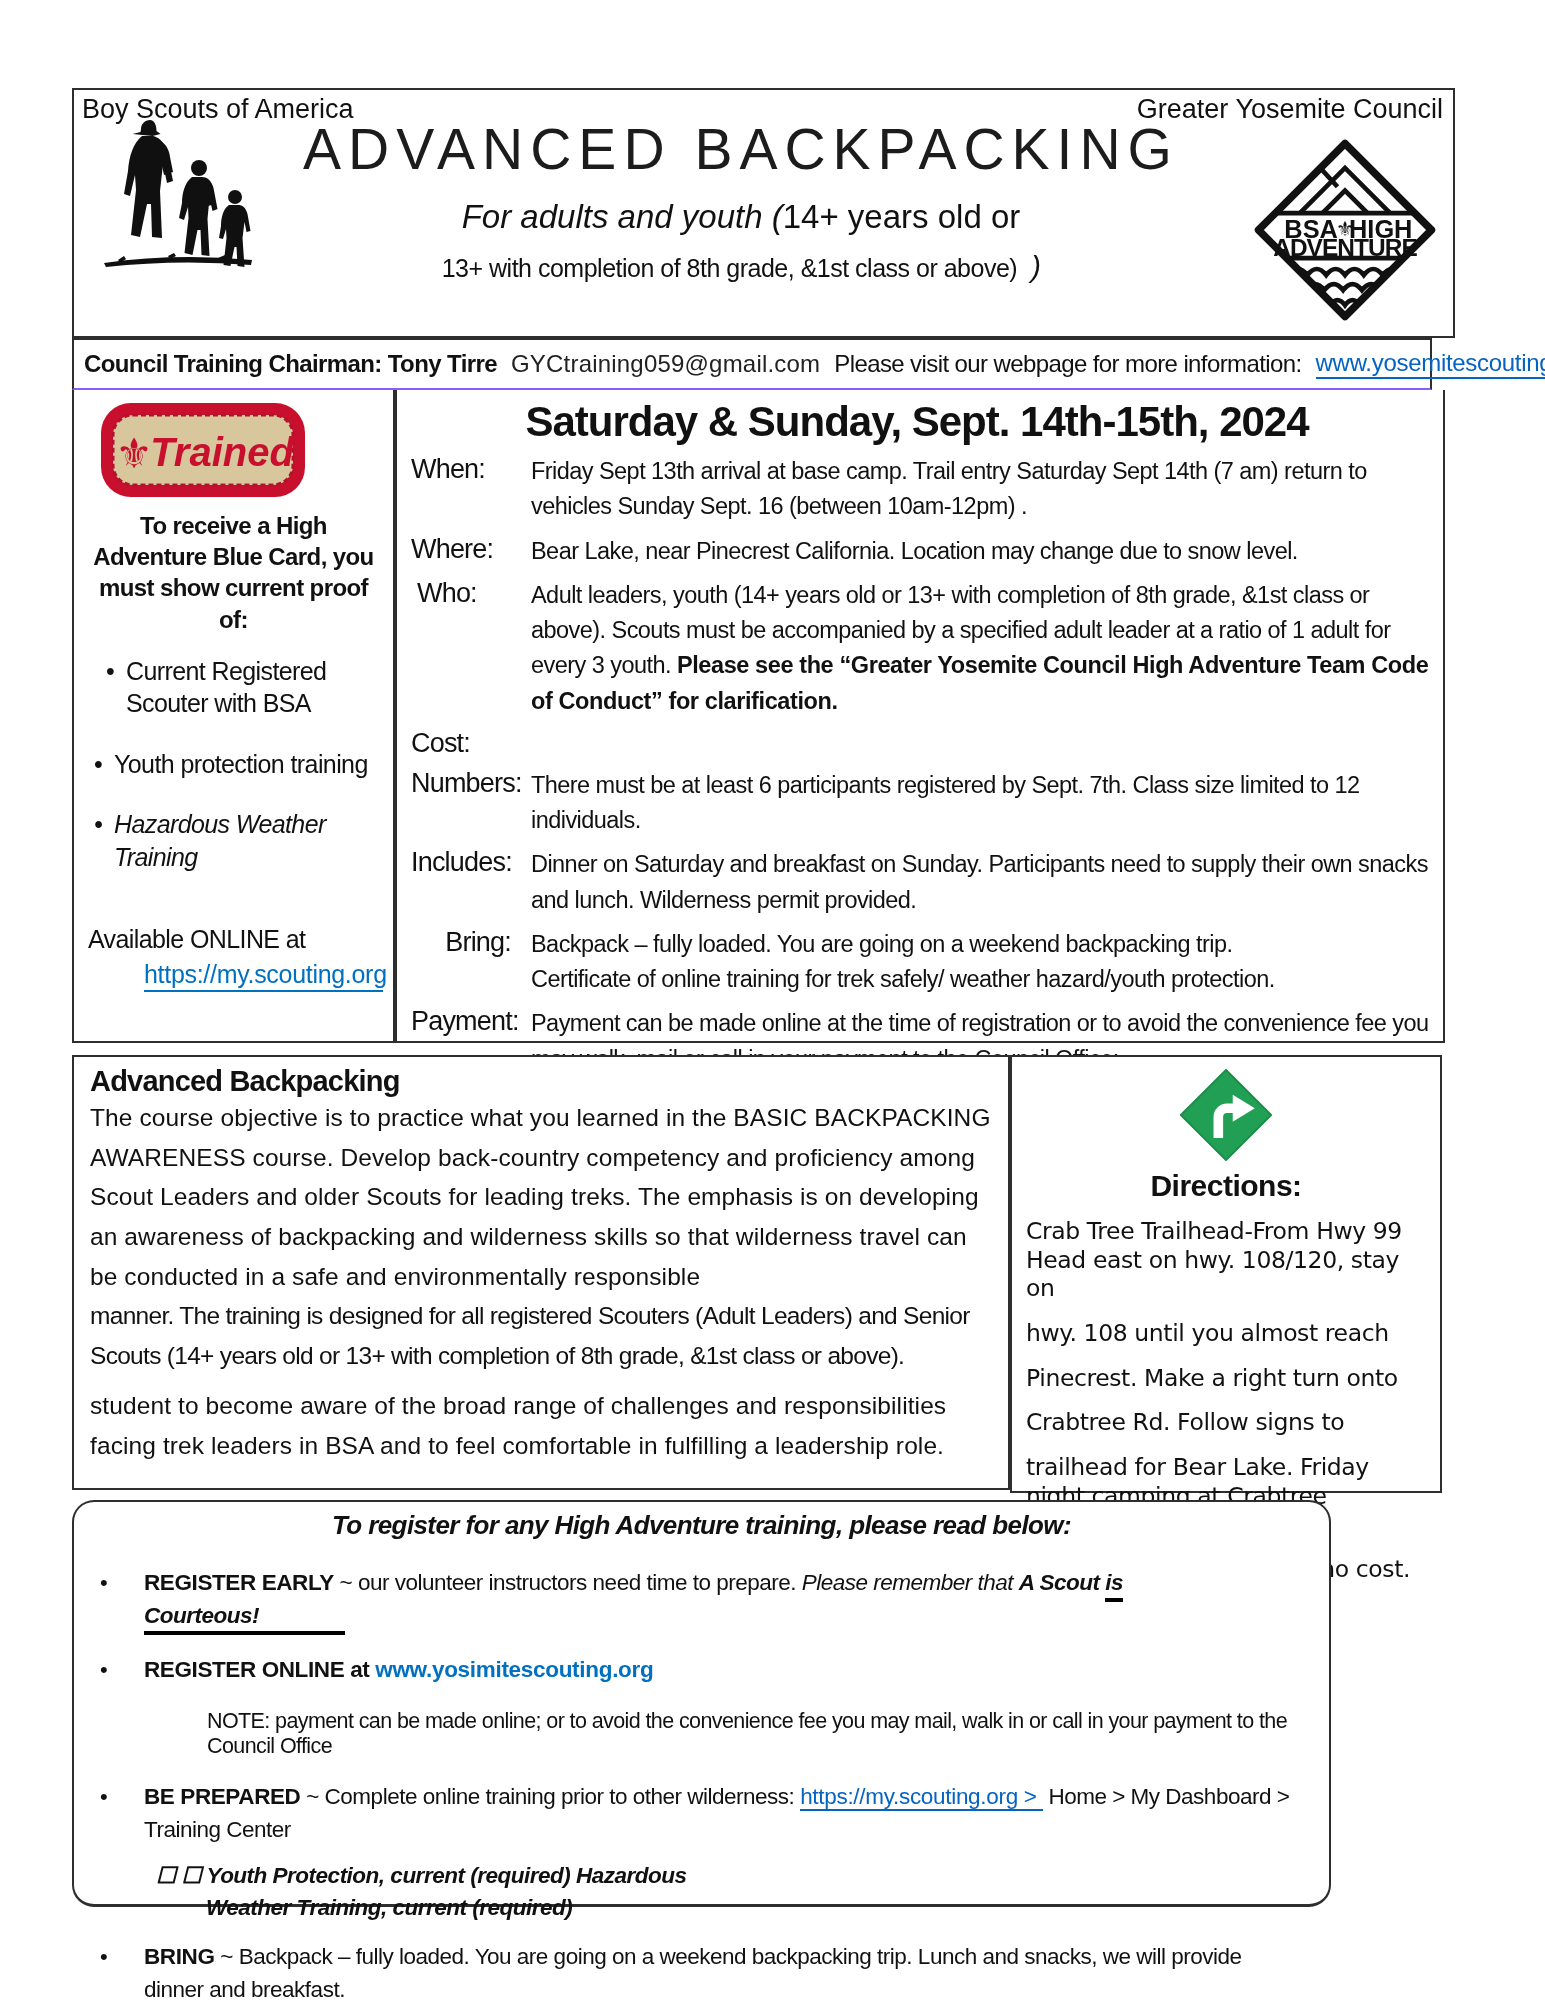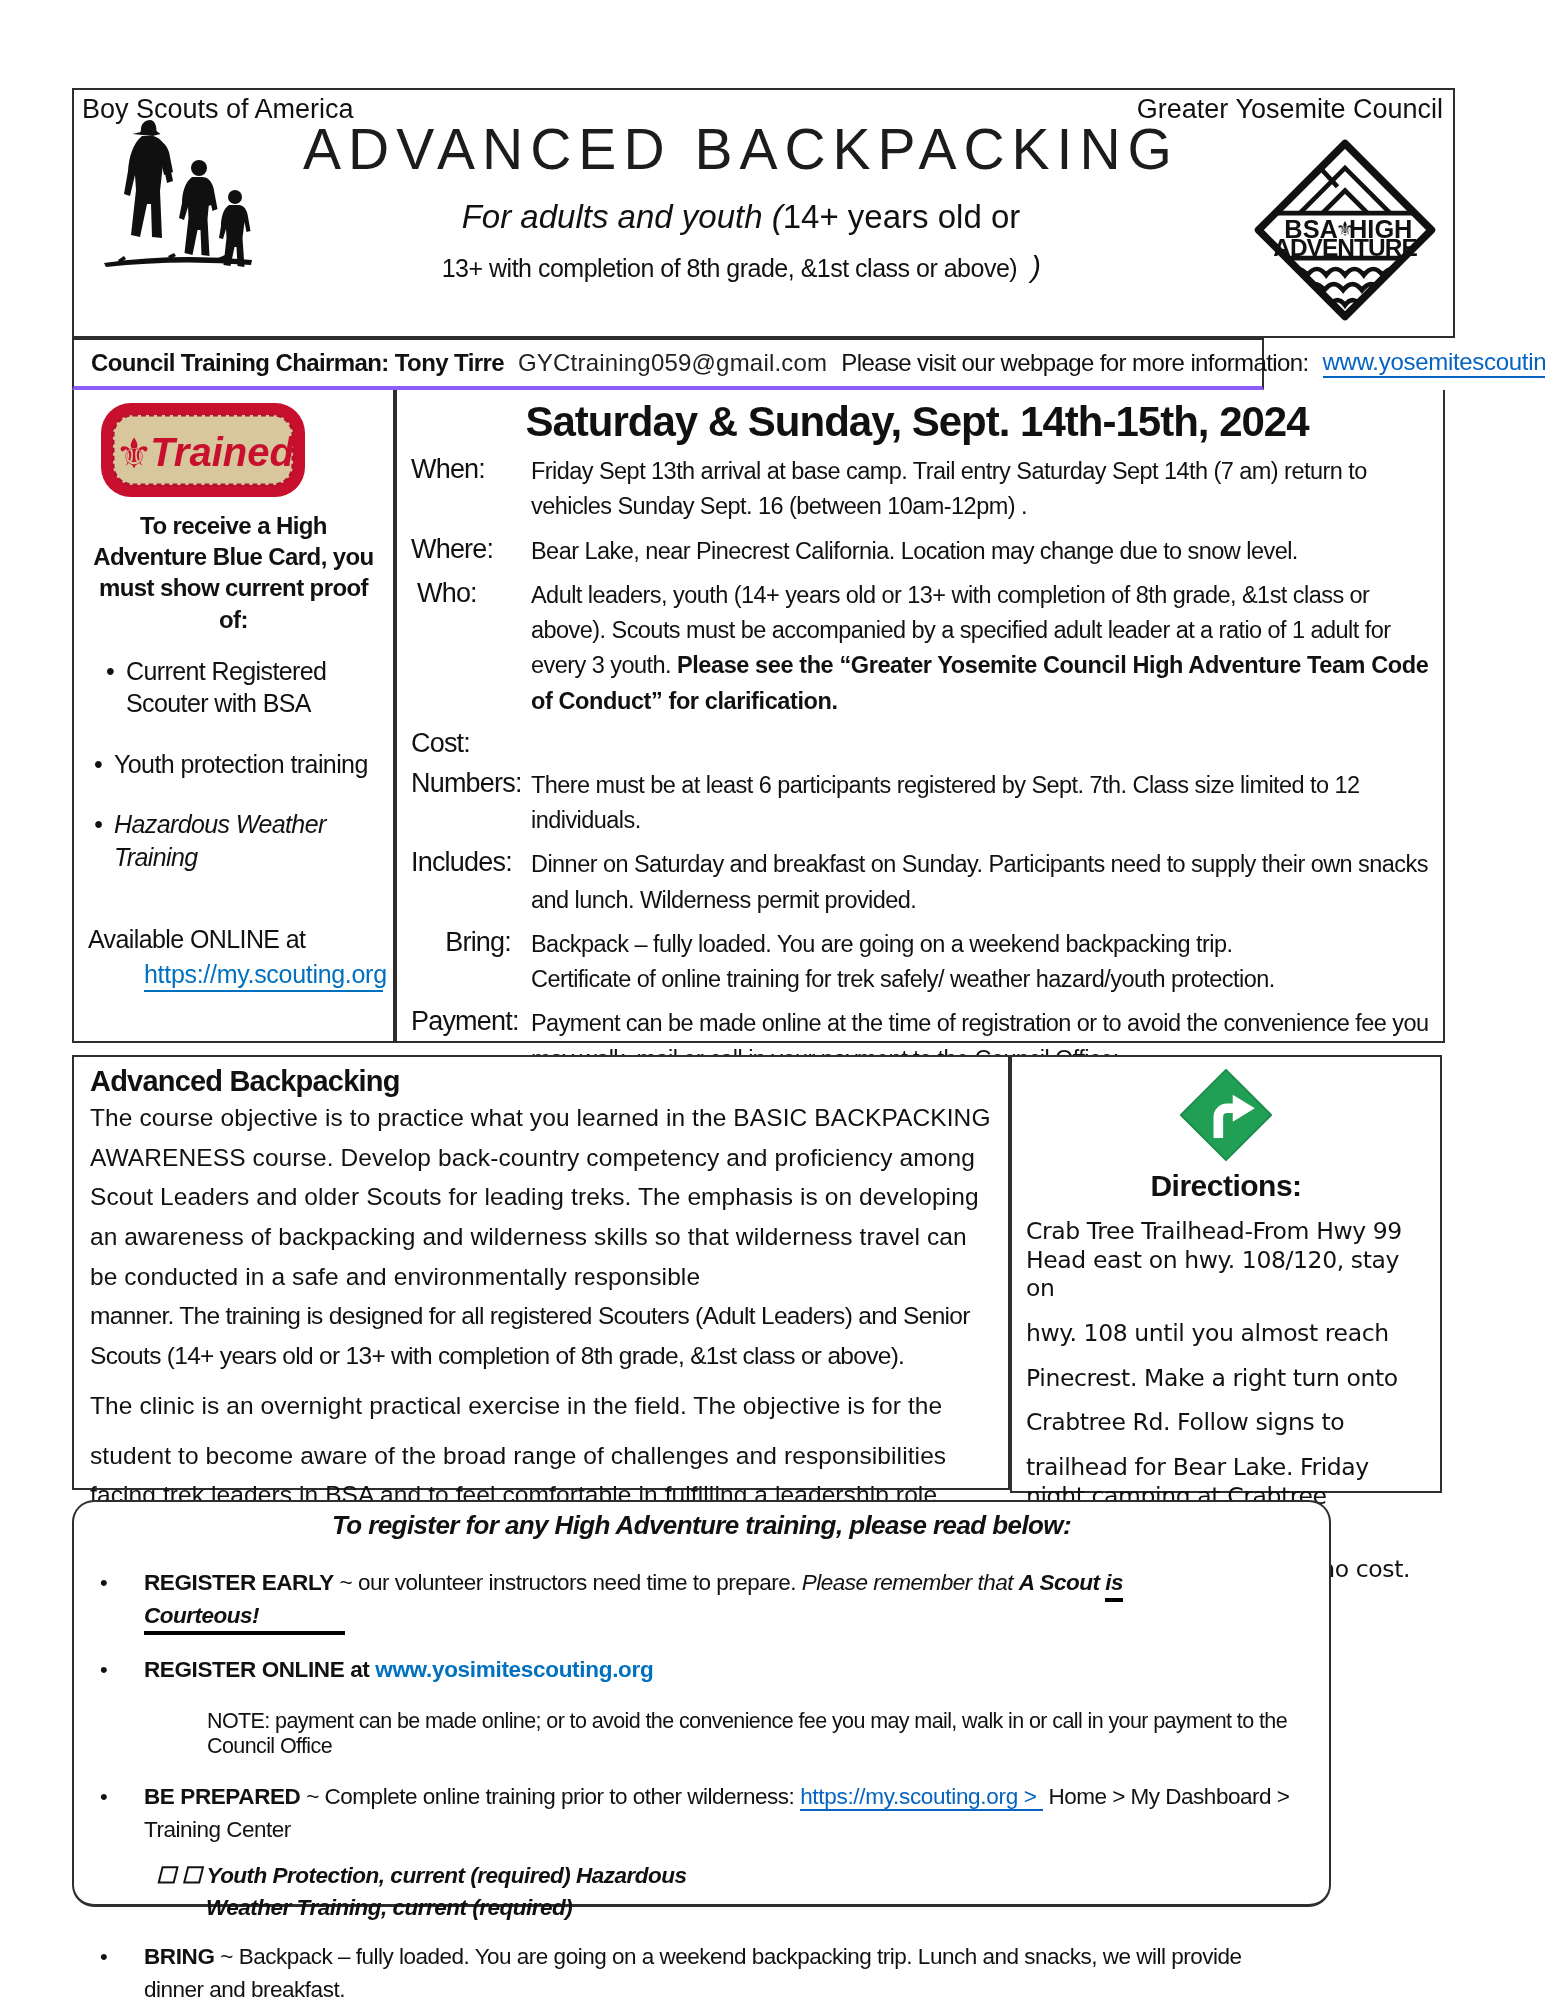"Council Training Chairman: Tony Tirre" .chair { border-bottom: 4px solid #8b5cf6 -> 2px solid #8b5cf6; padding: 0 17px -> 0 10px; width: 1192px -> 1360px }
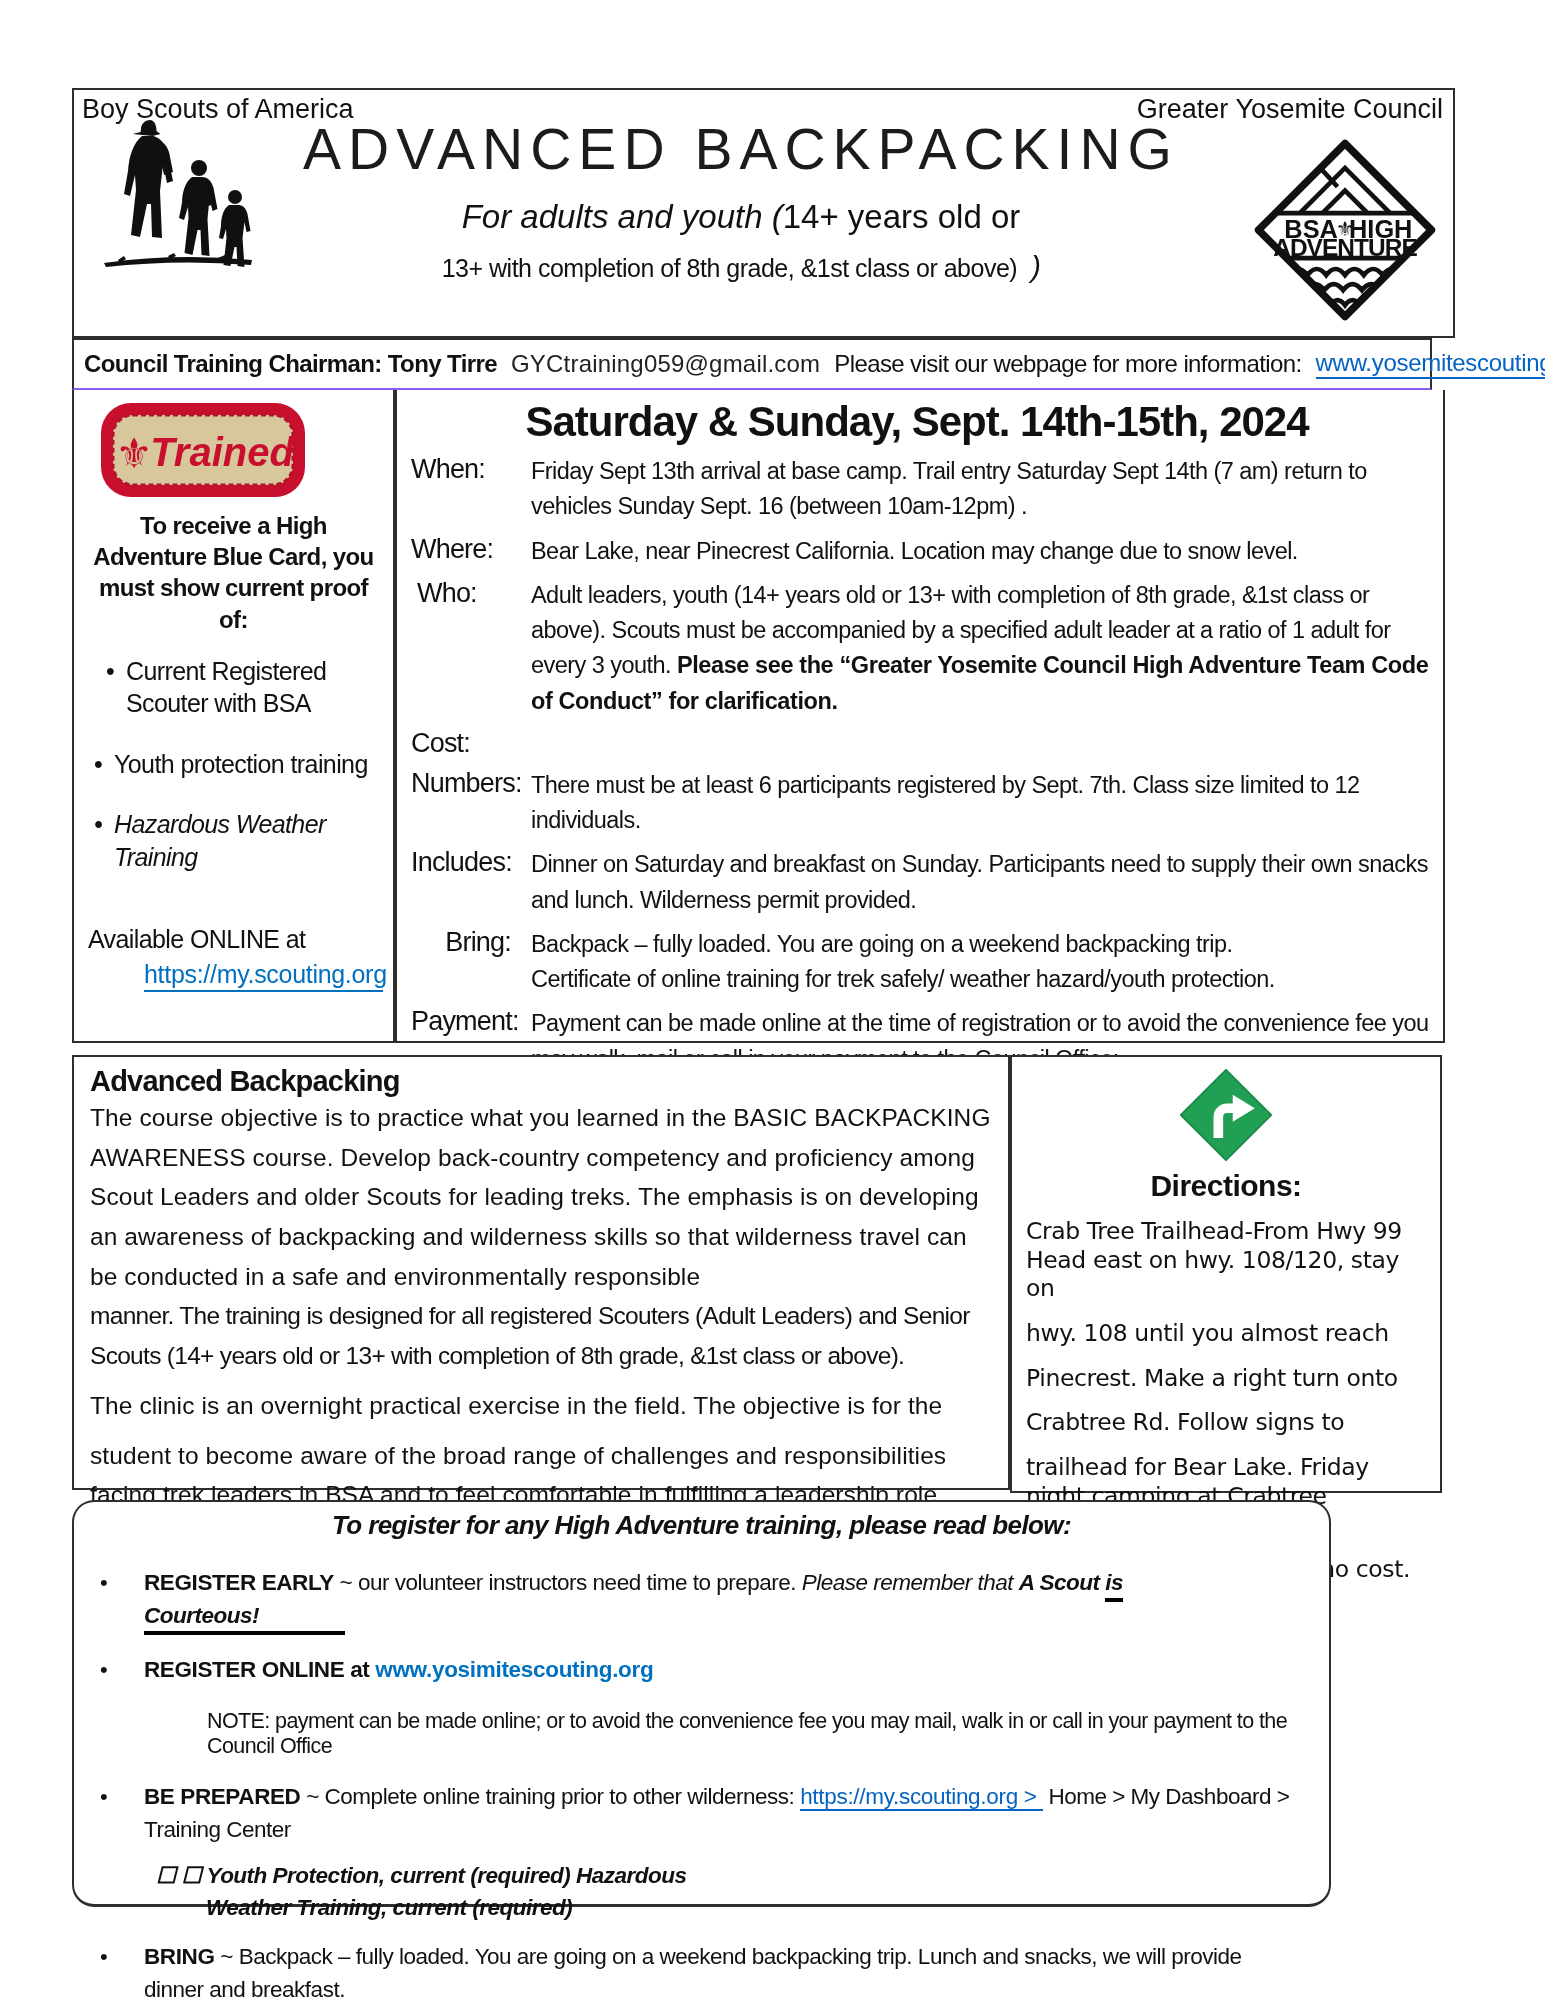"The clinic is an overnight" p.gap { html: <p>The clinic is an overnight practical exercise in the field. The objective is for the</p> -> none }
